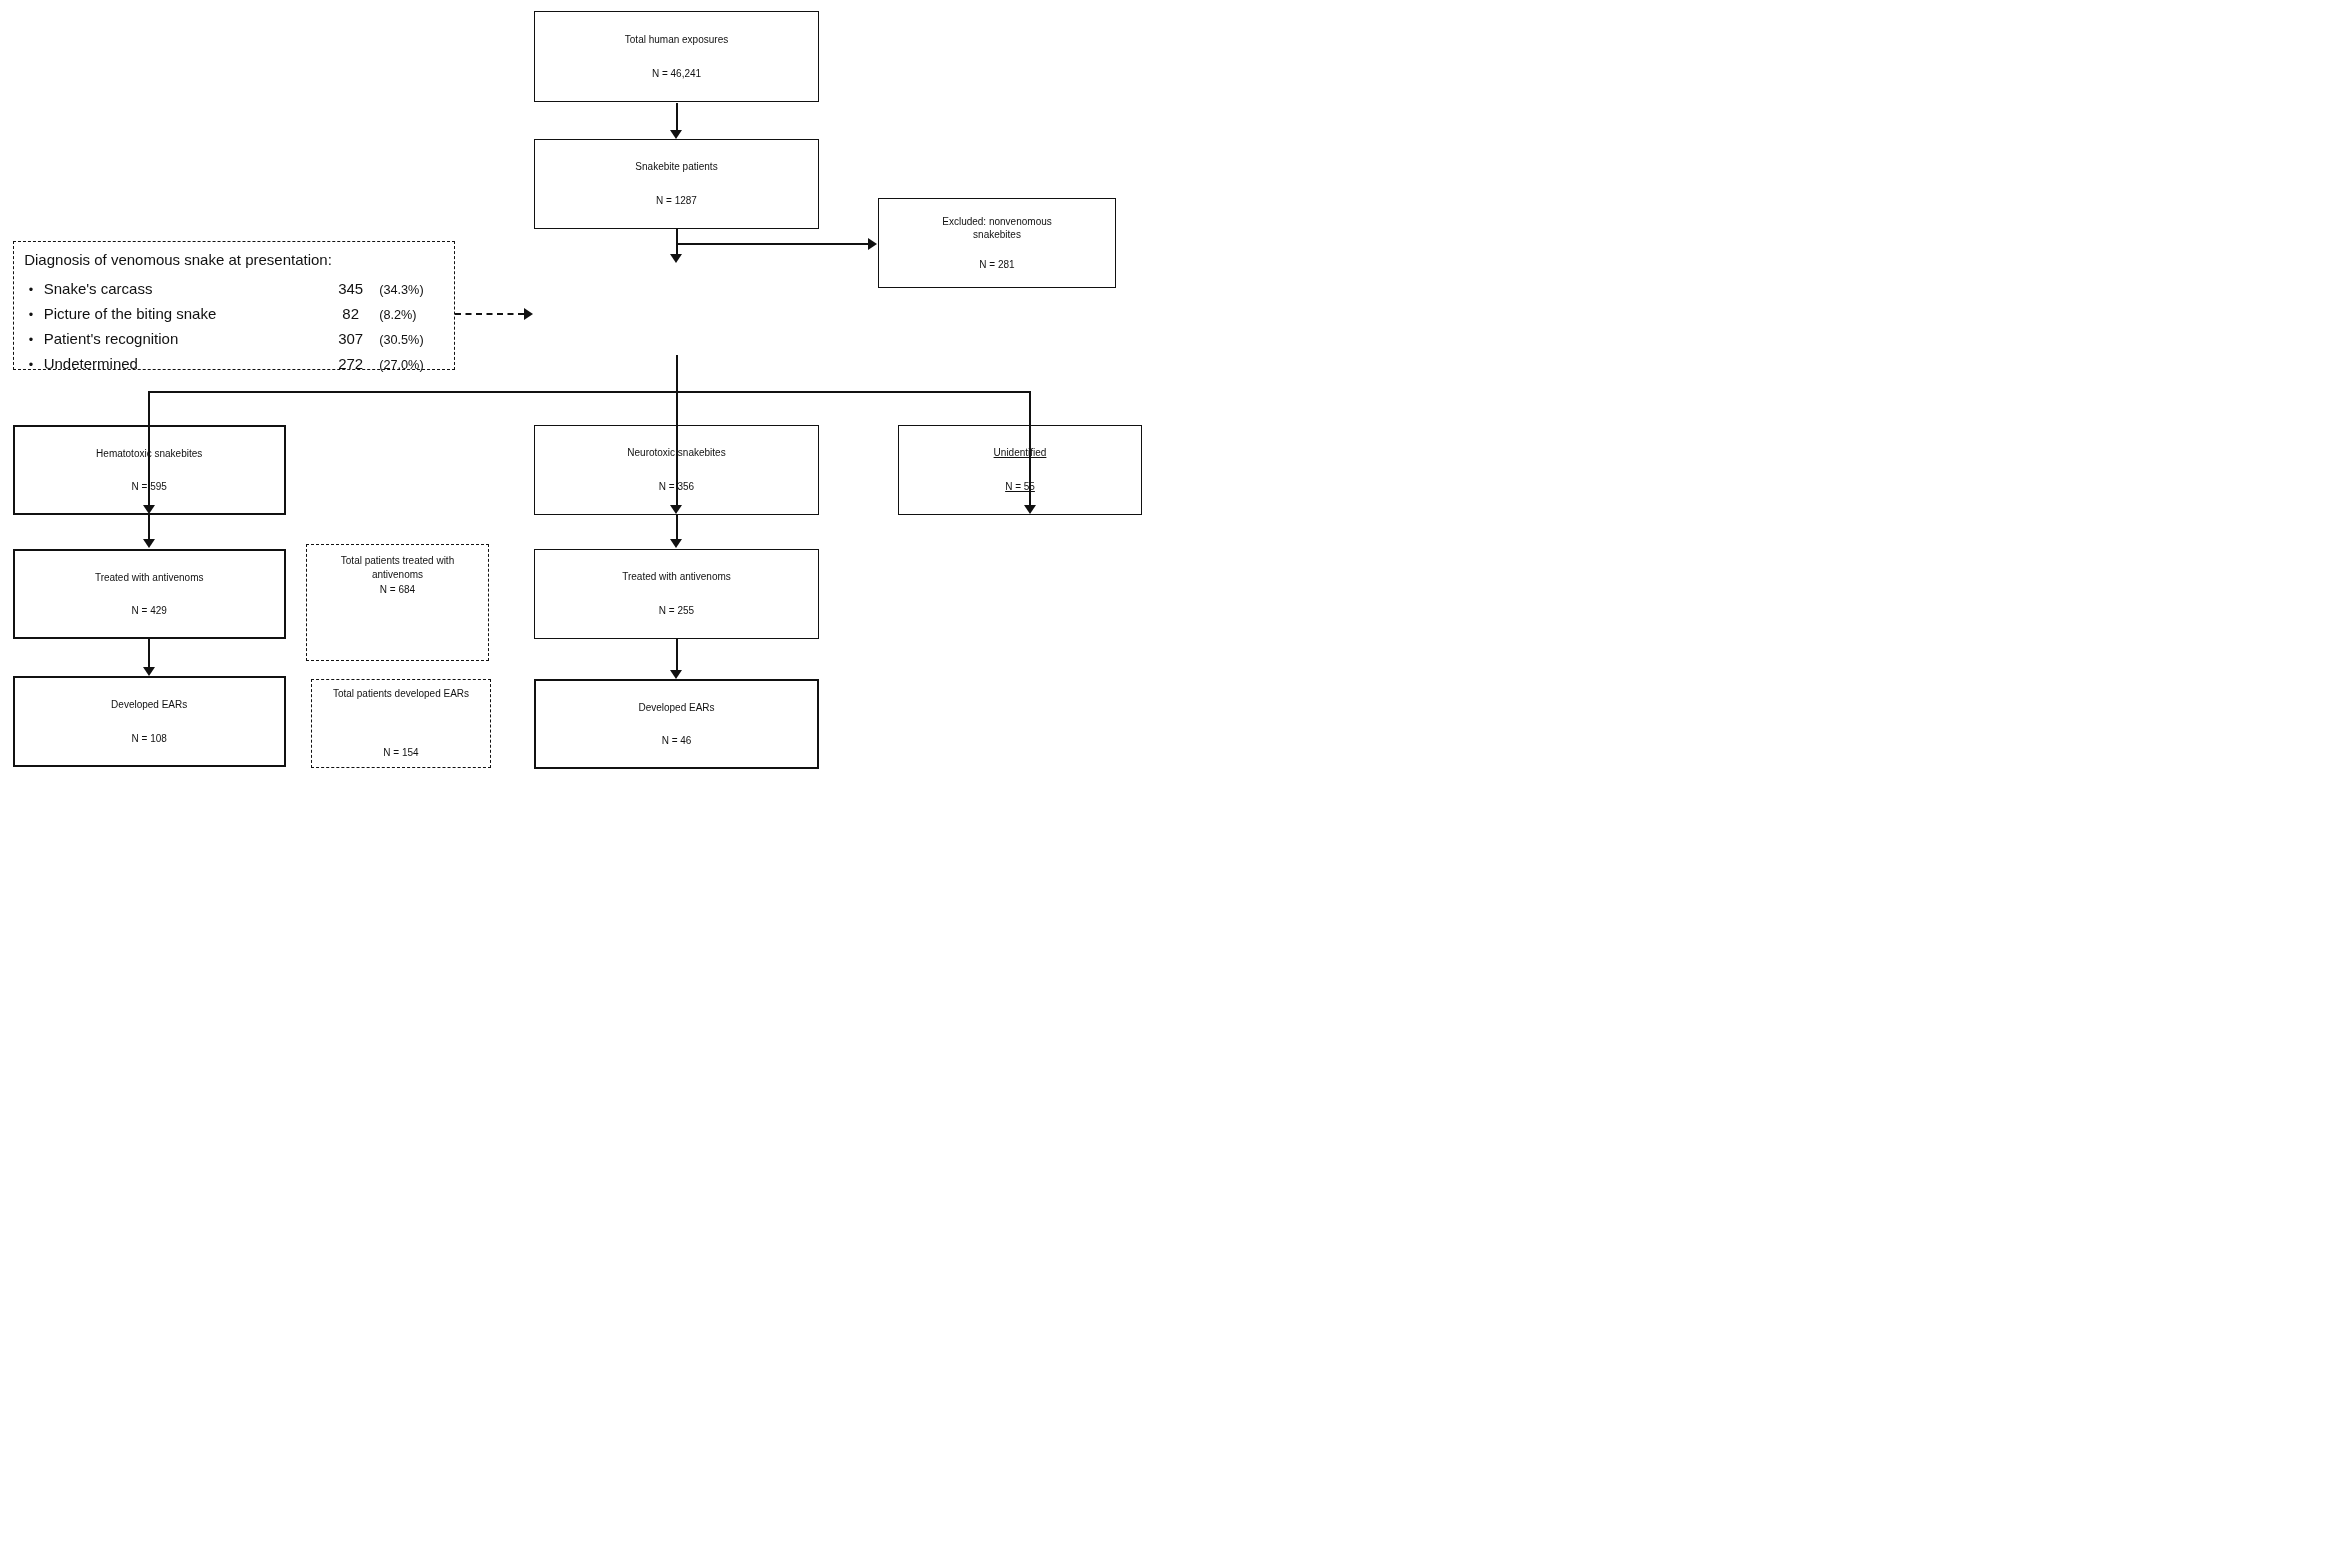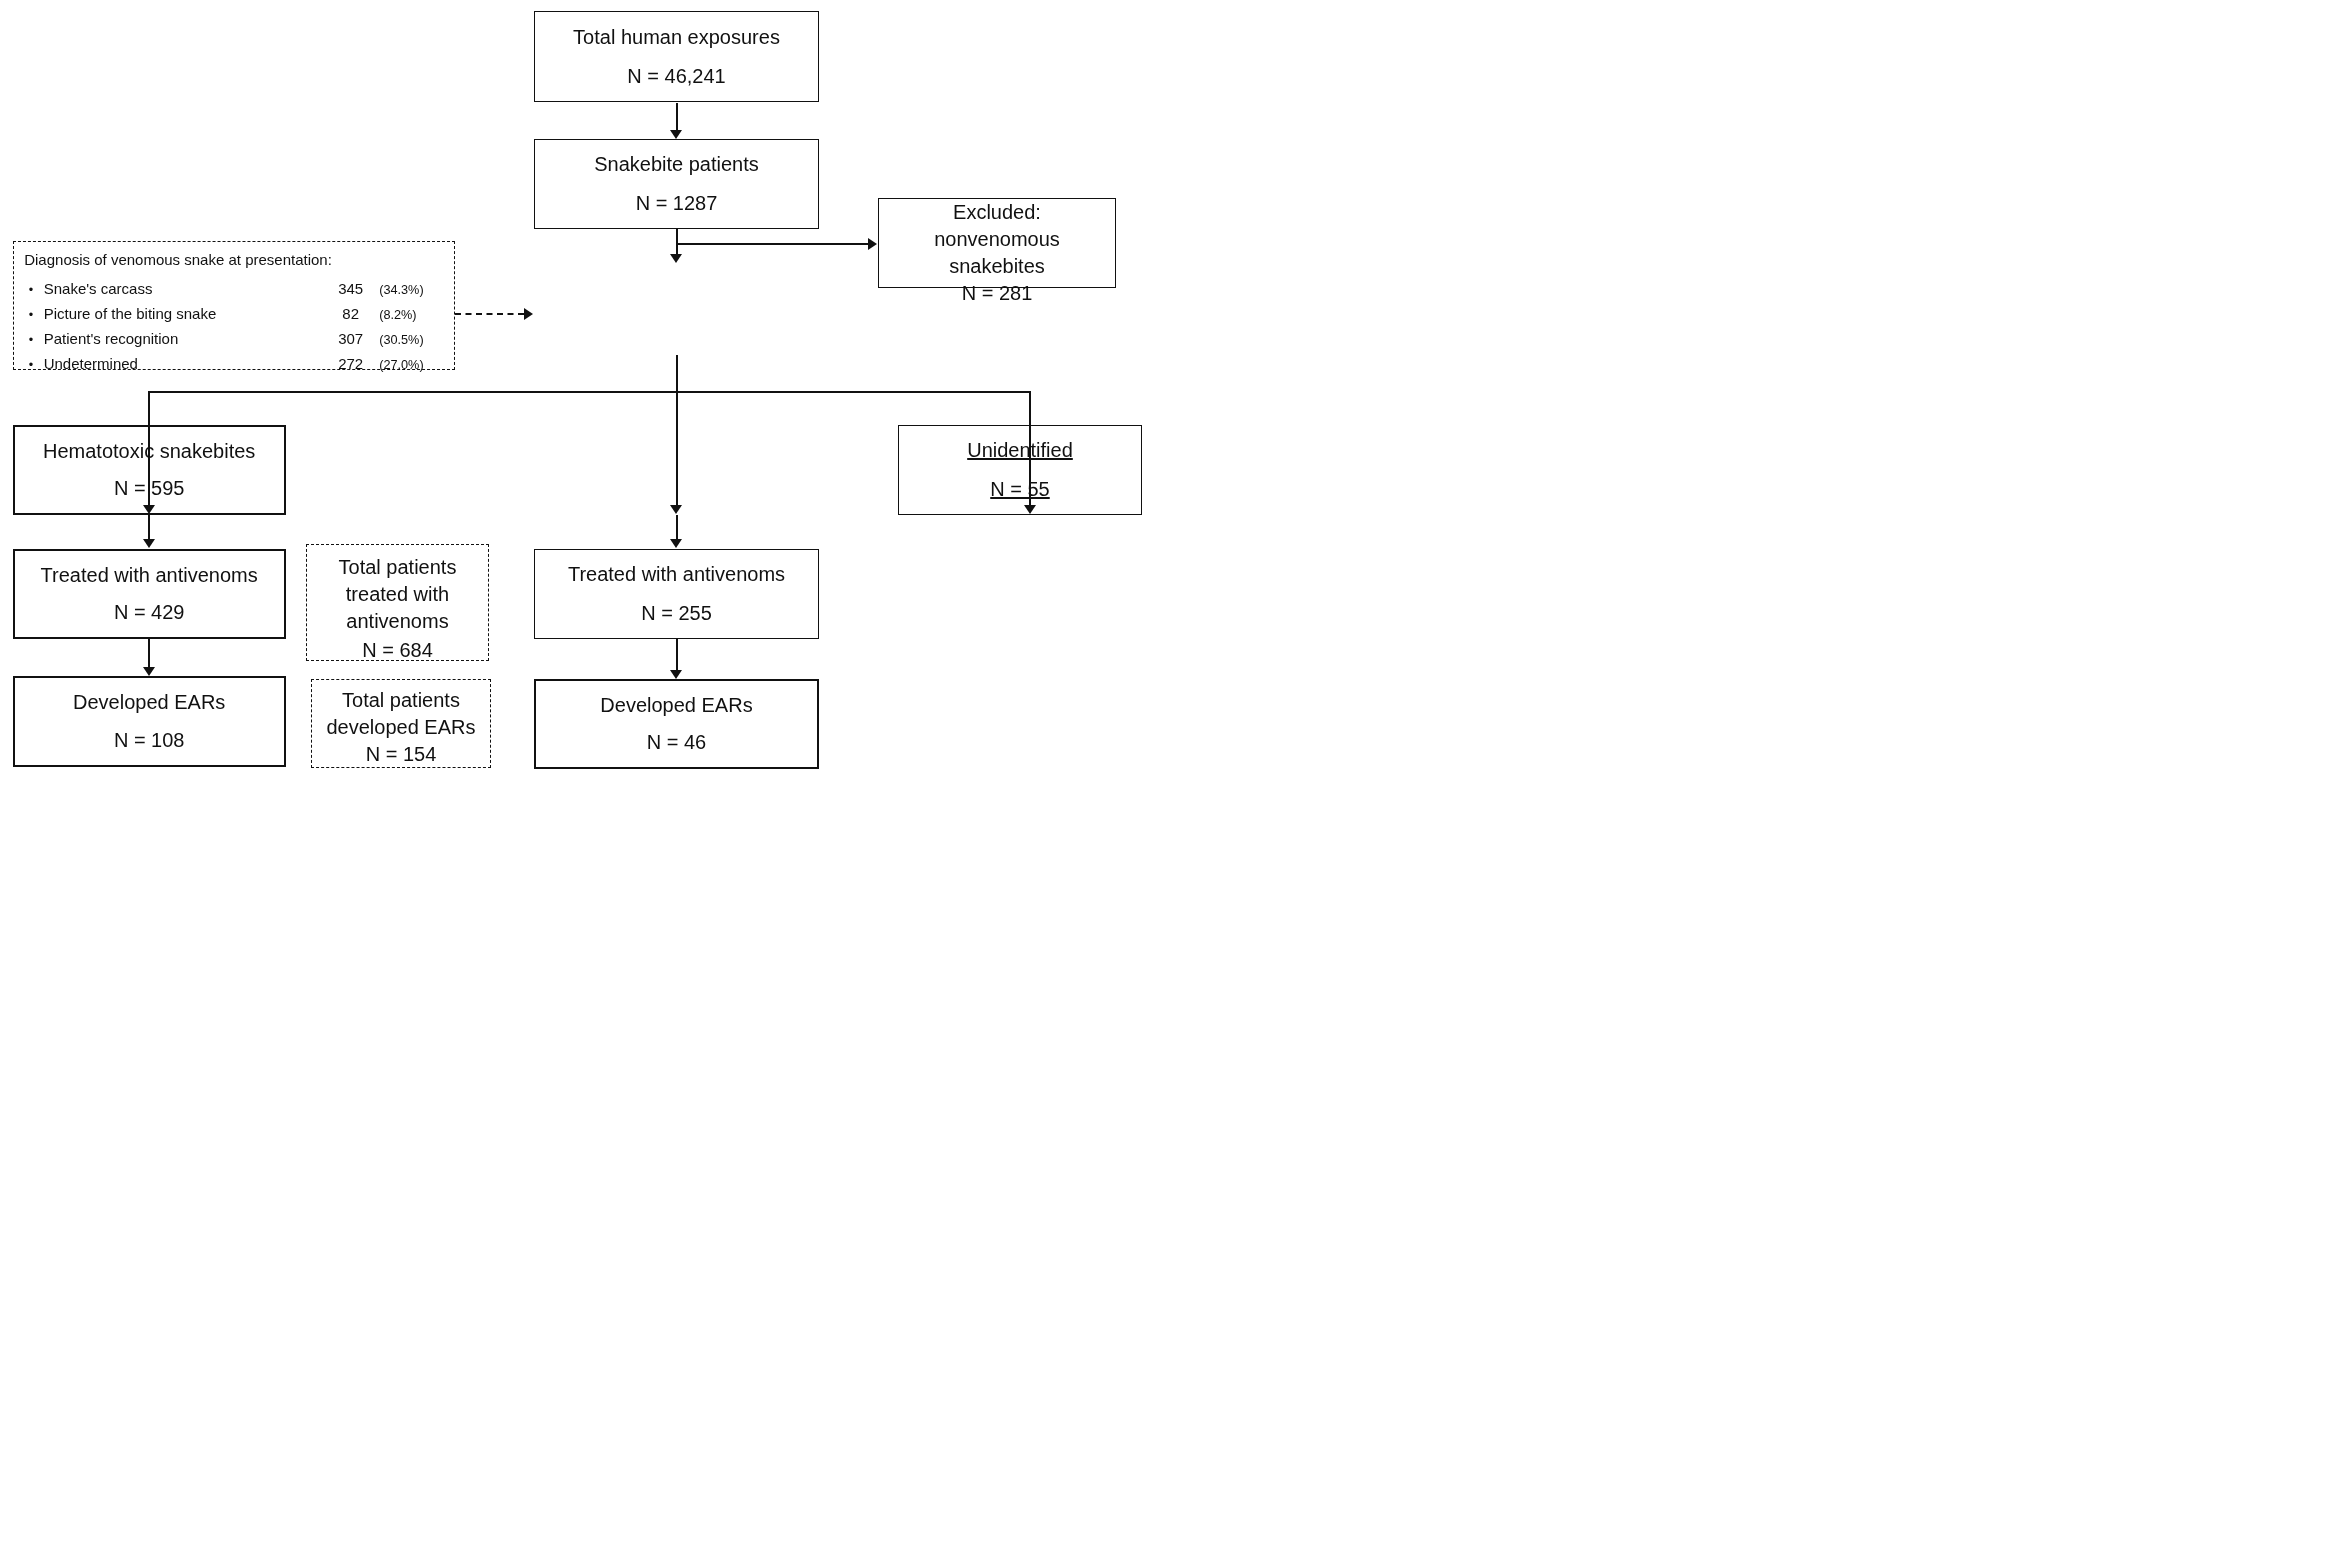"Total human exposures" .node { font-size: 20px -> 10px }
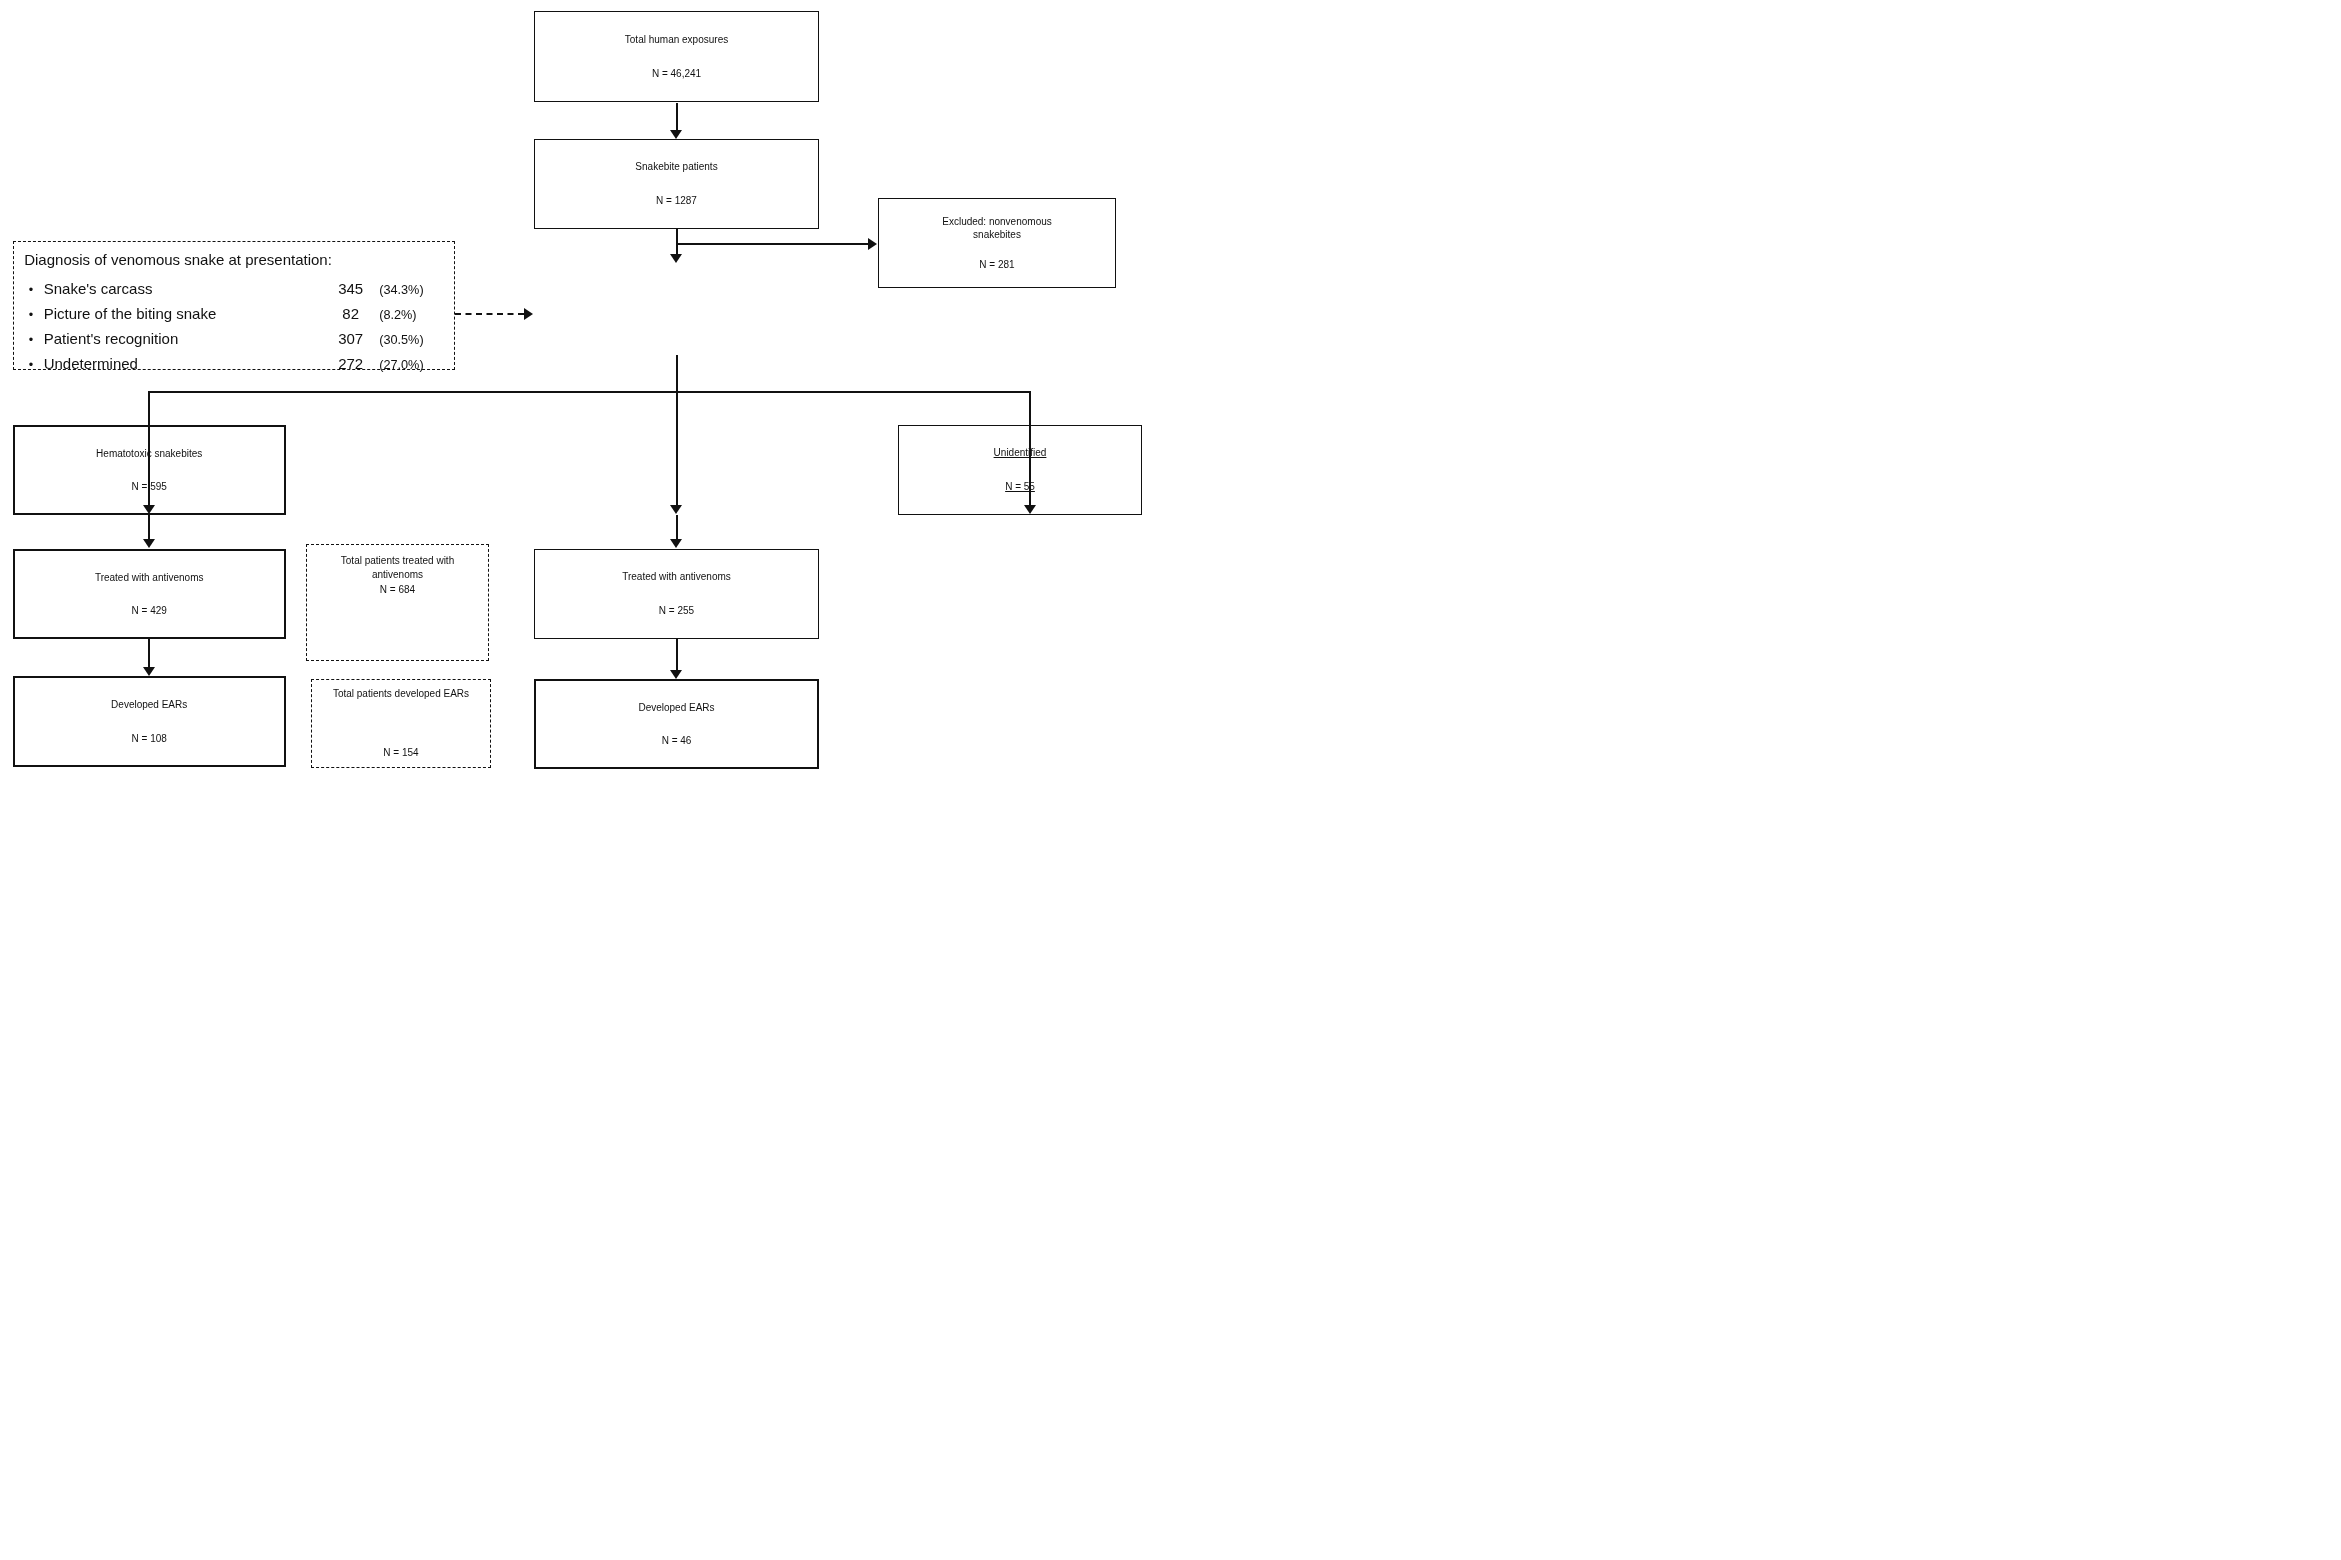"Neurotoxic snakebites" div.node { html: none -> <div> <div>Neurotoxic snakebites</div> <div>N = 356</div> </div> }
